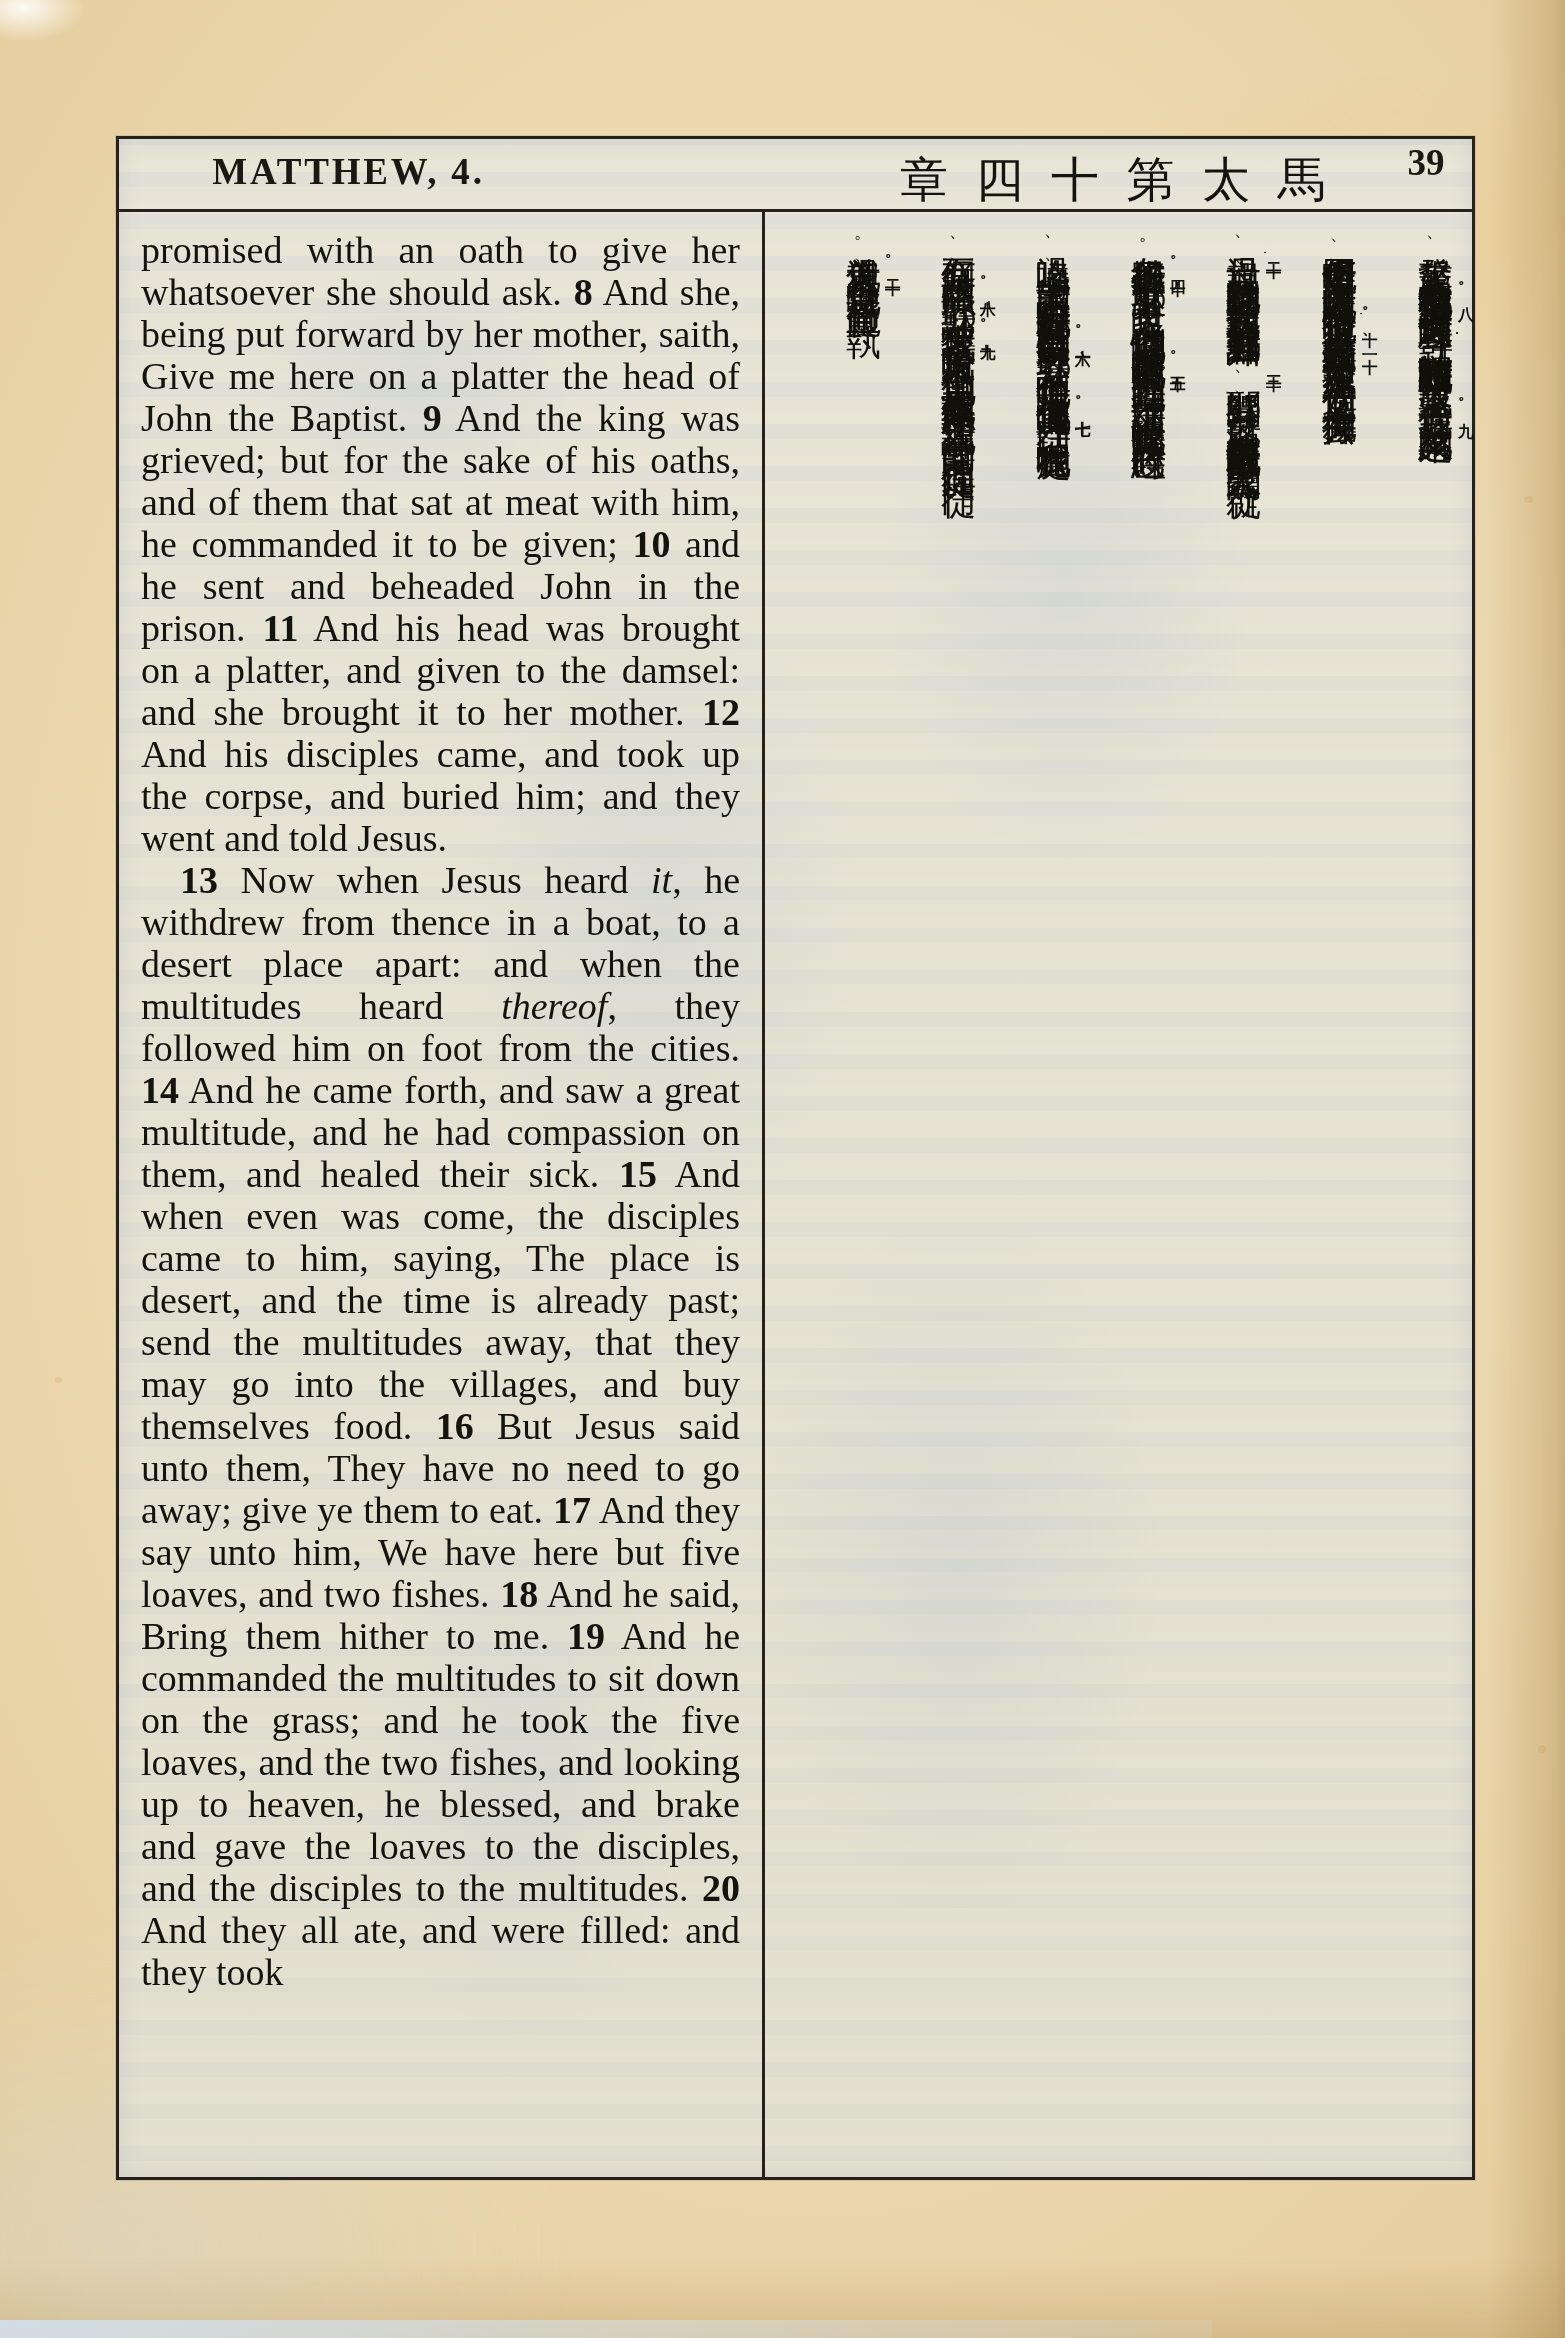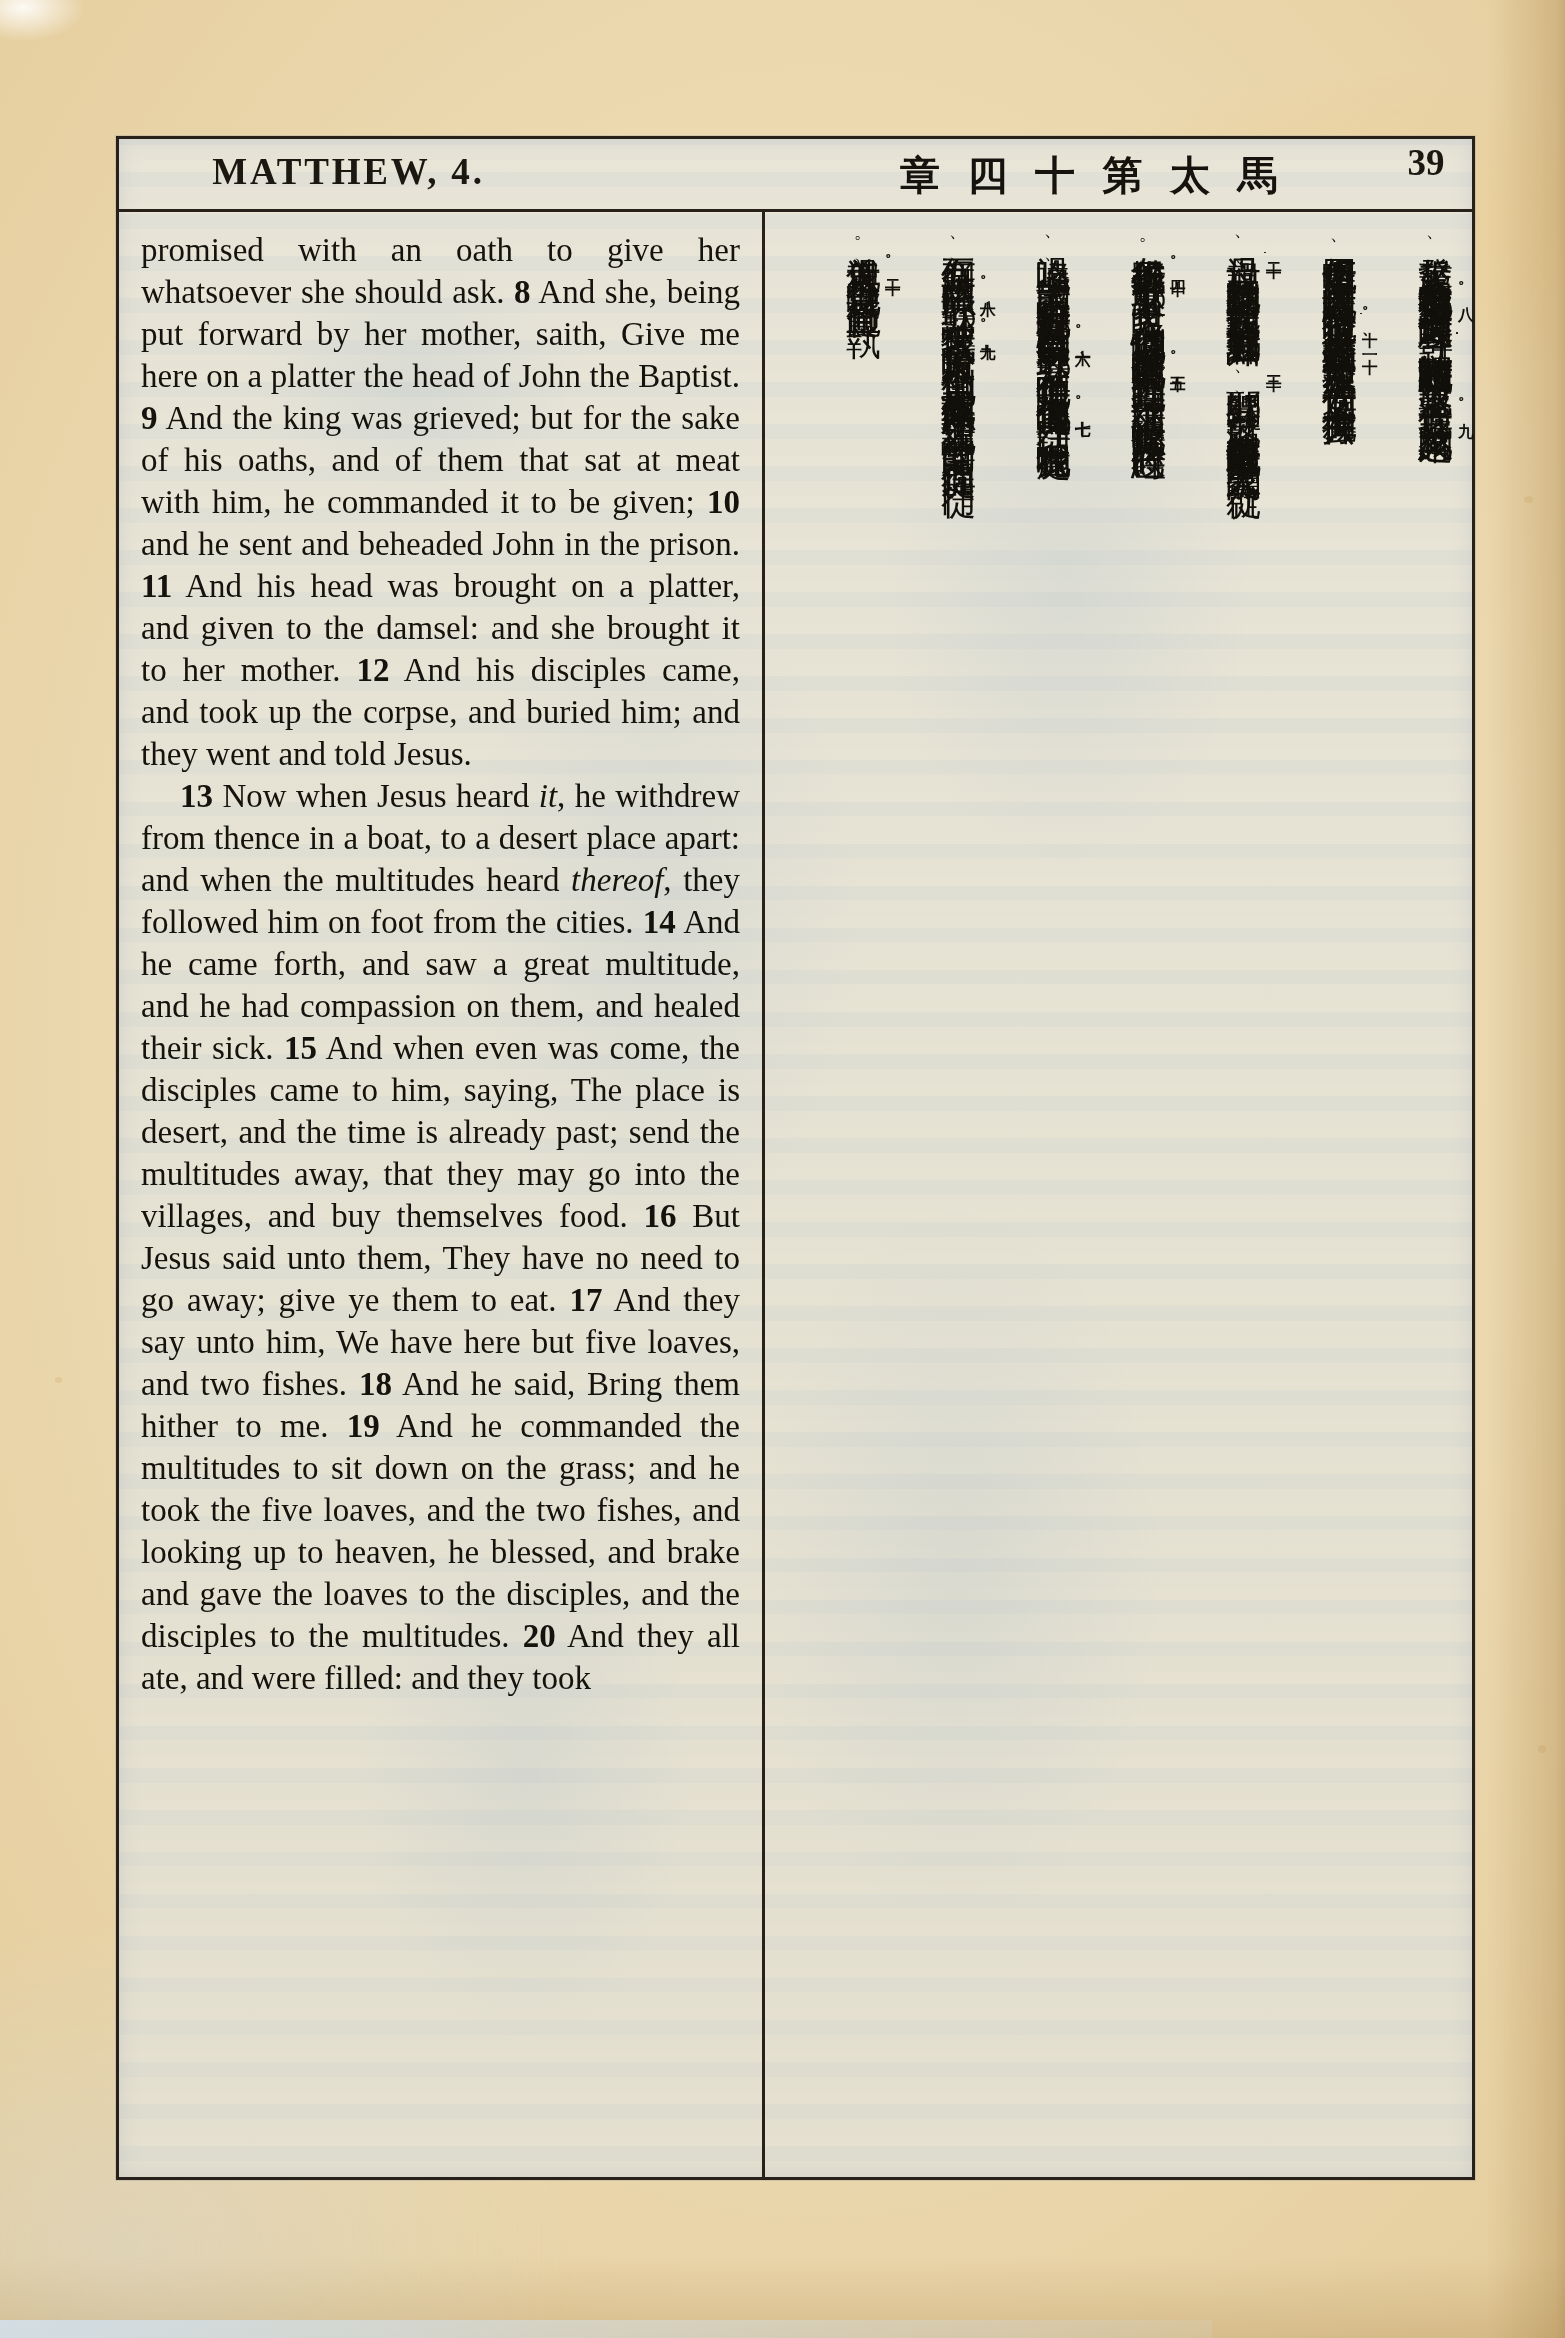"章四十第太馬" .title-zh { font-size: 40px -> 48px; font-weight: bold -> normal; text-align: left -> center }
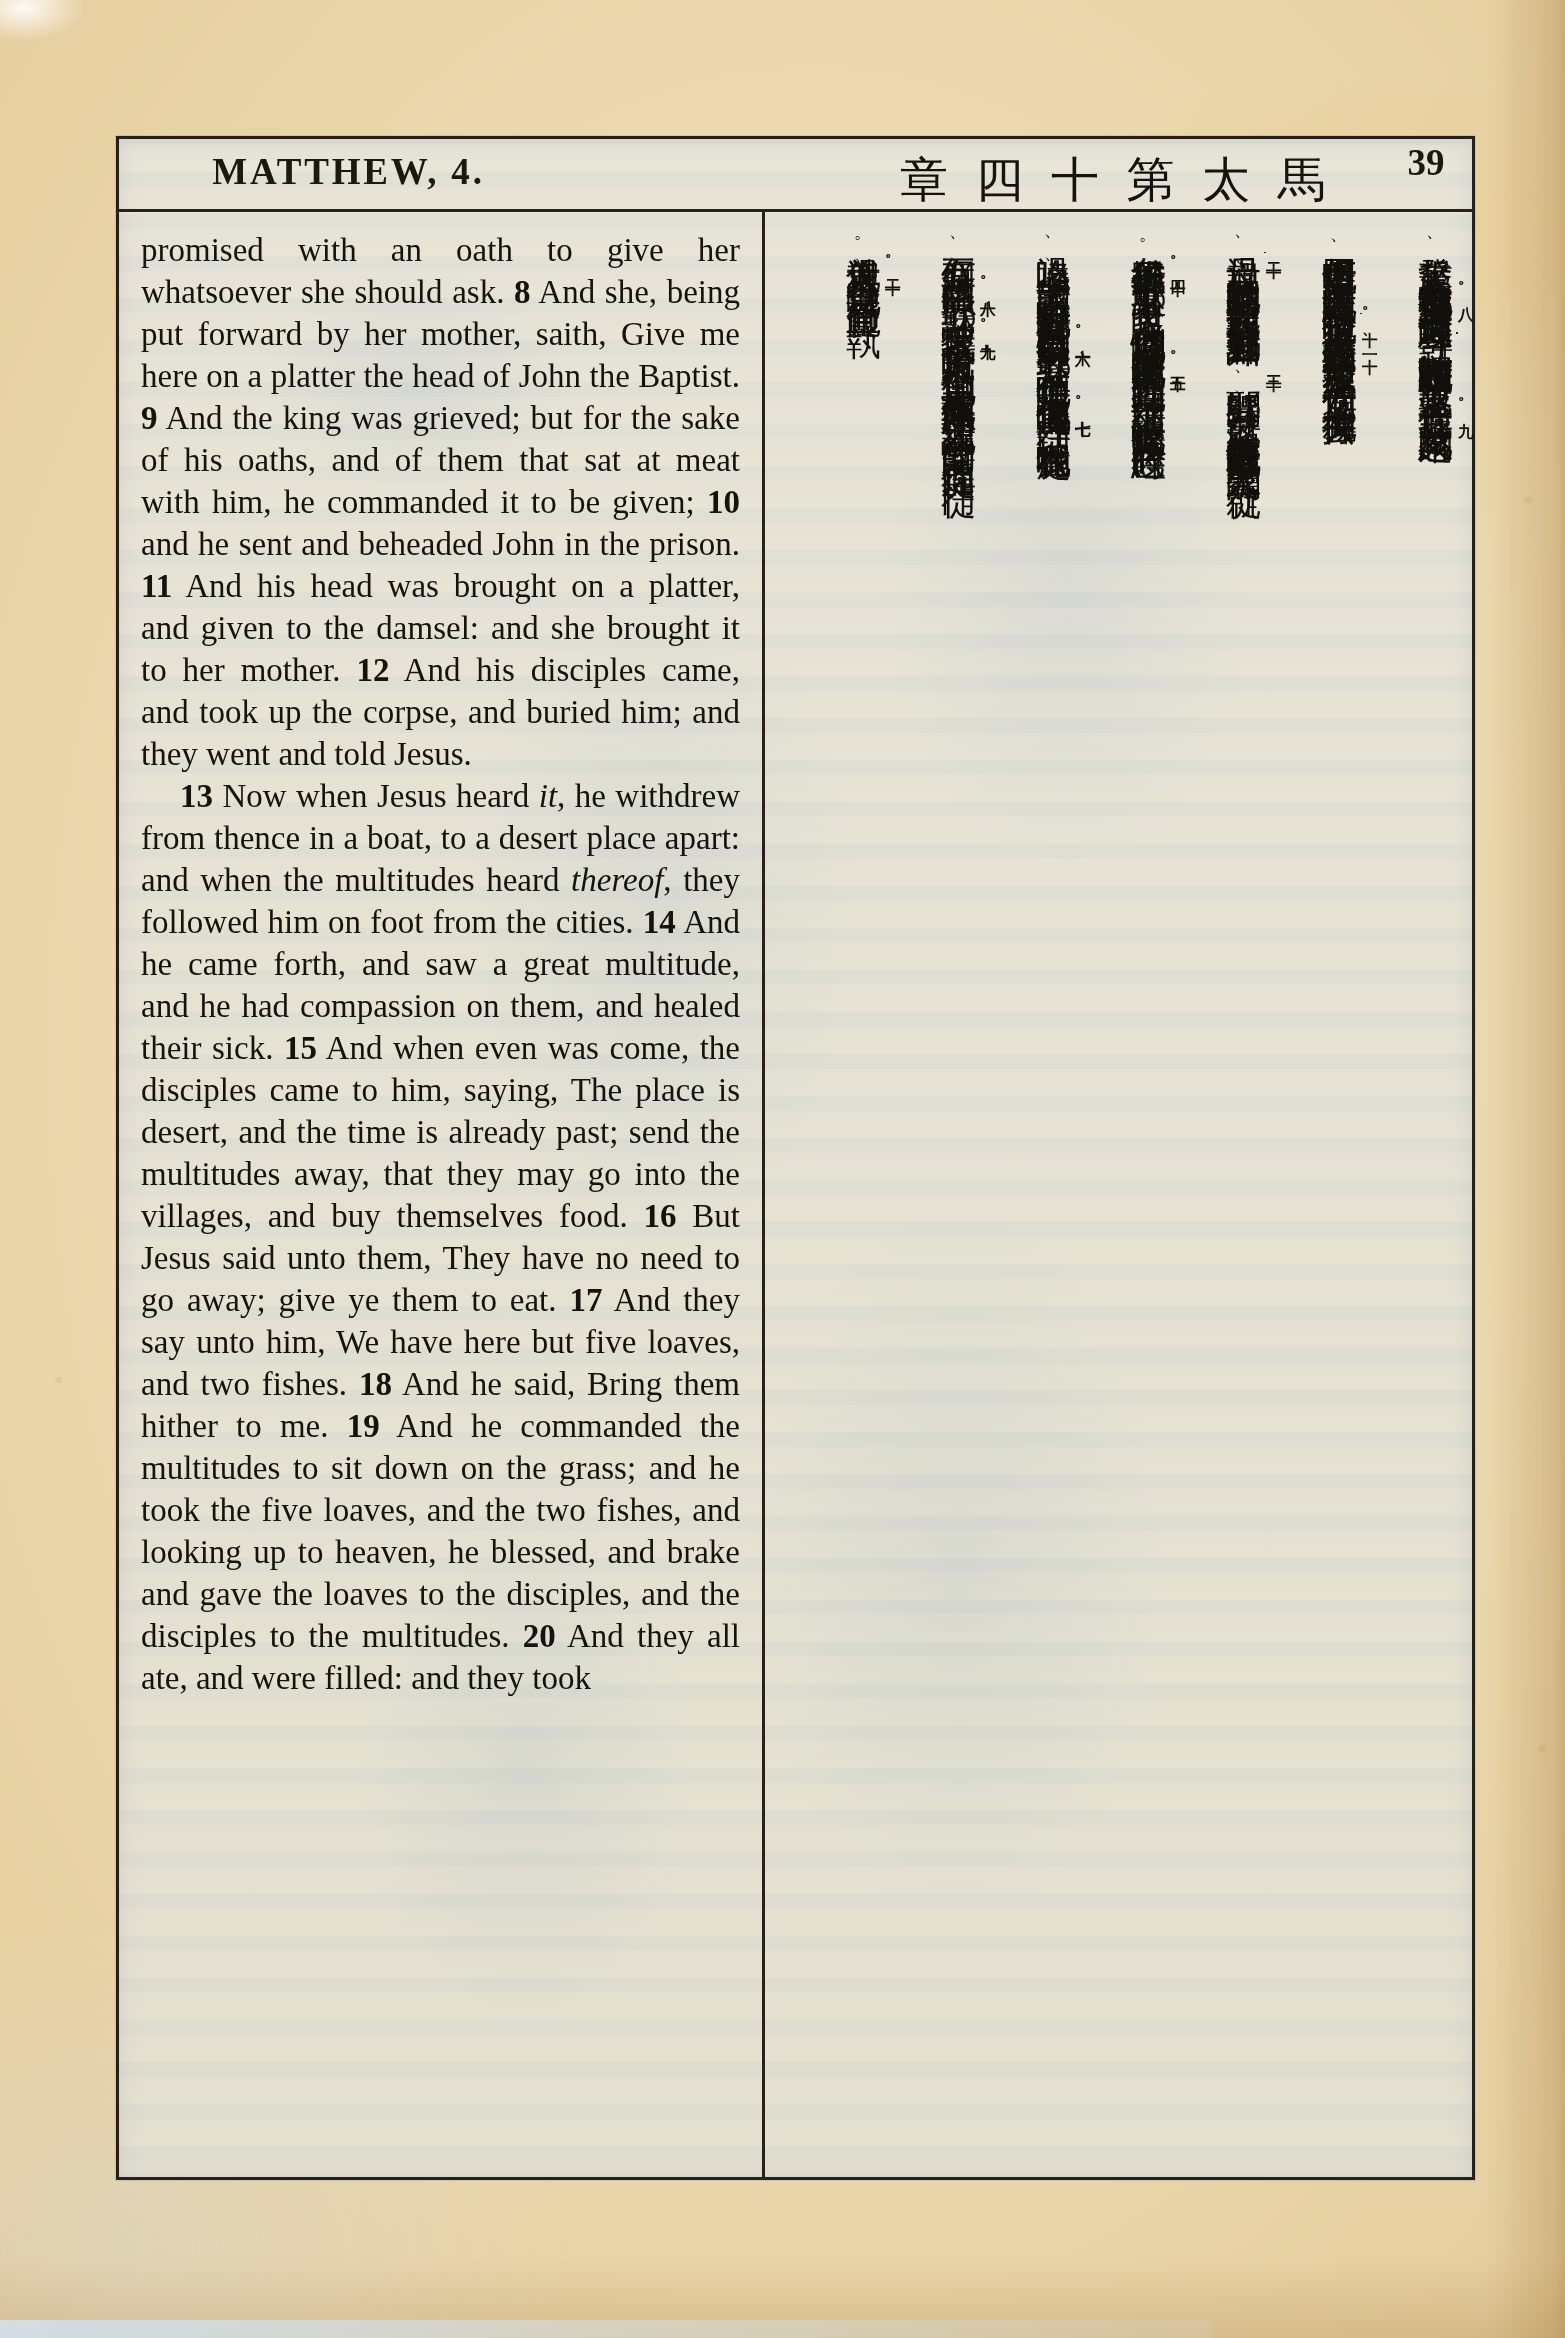"promised with an oath to" .en { font-size: 33px -> 38px }
